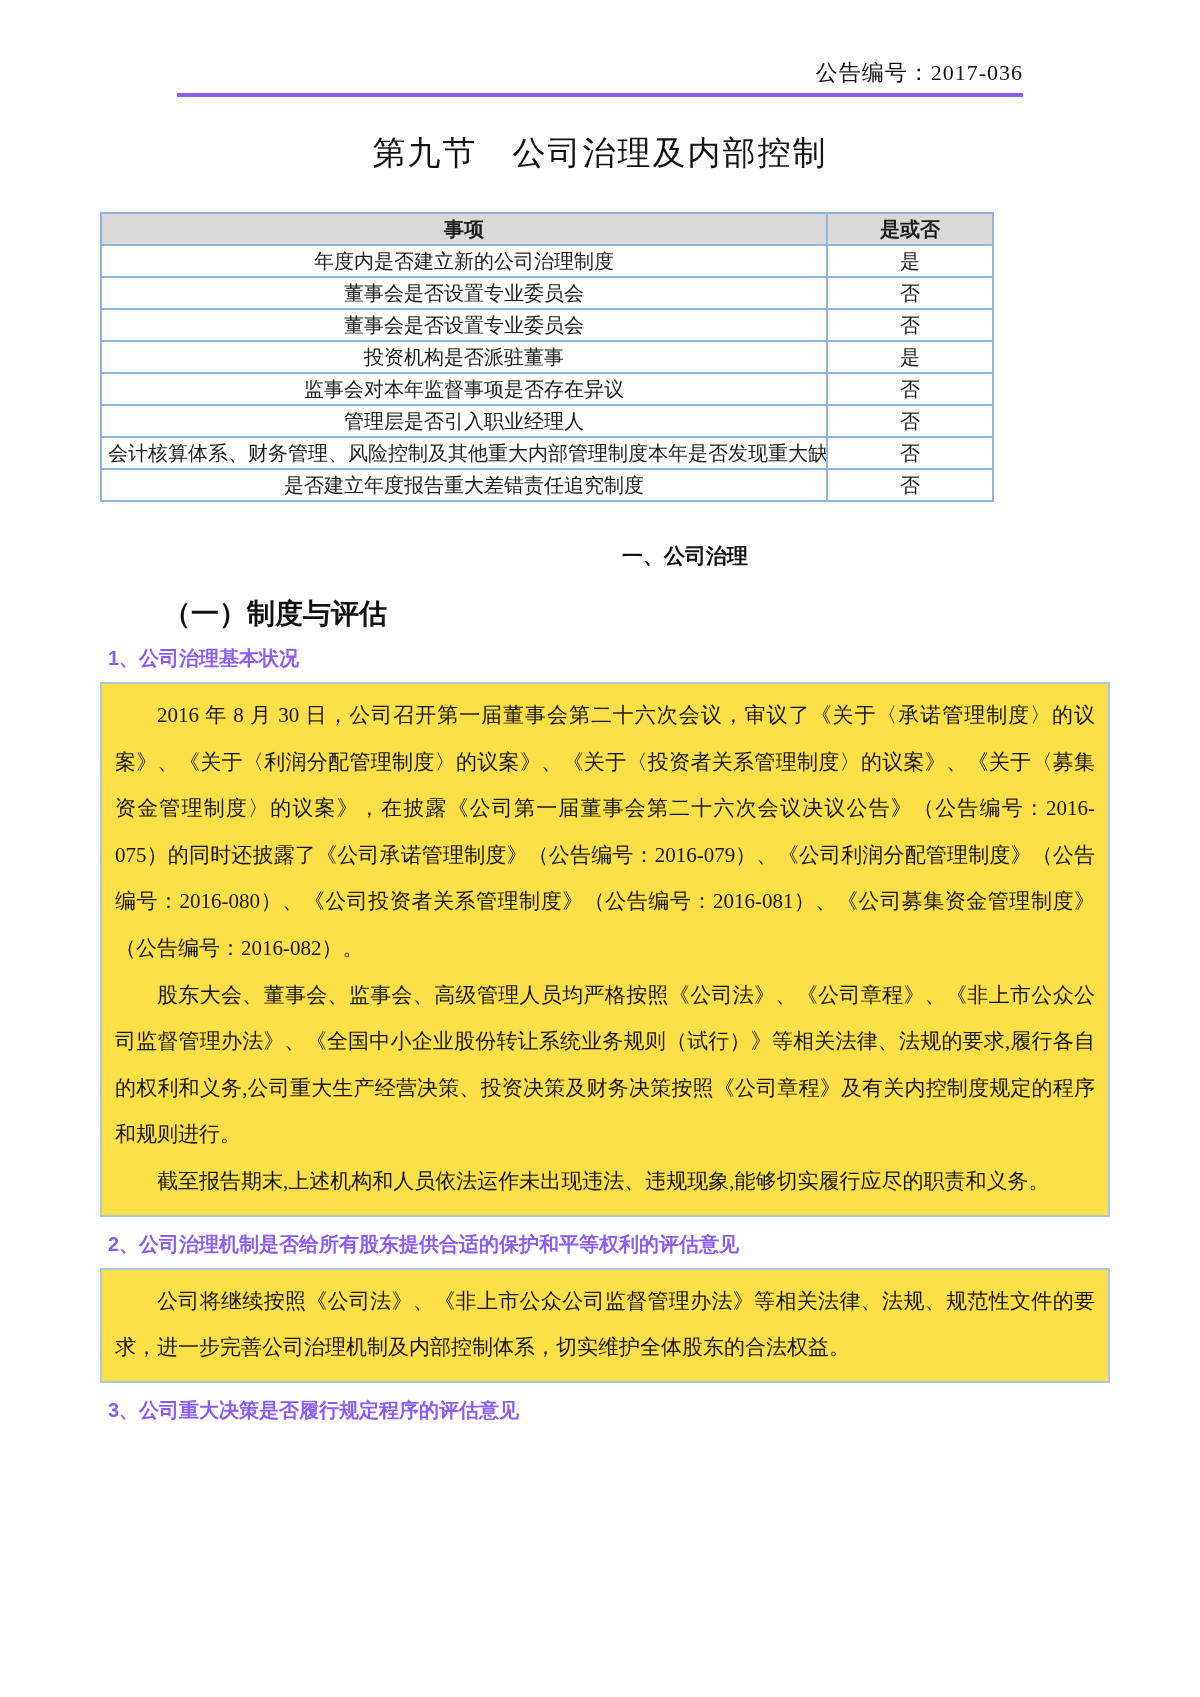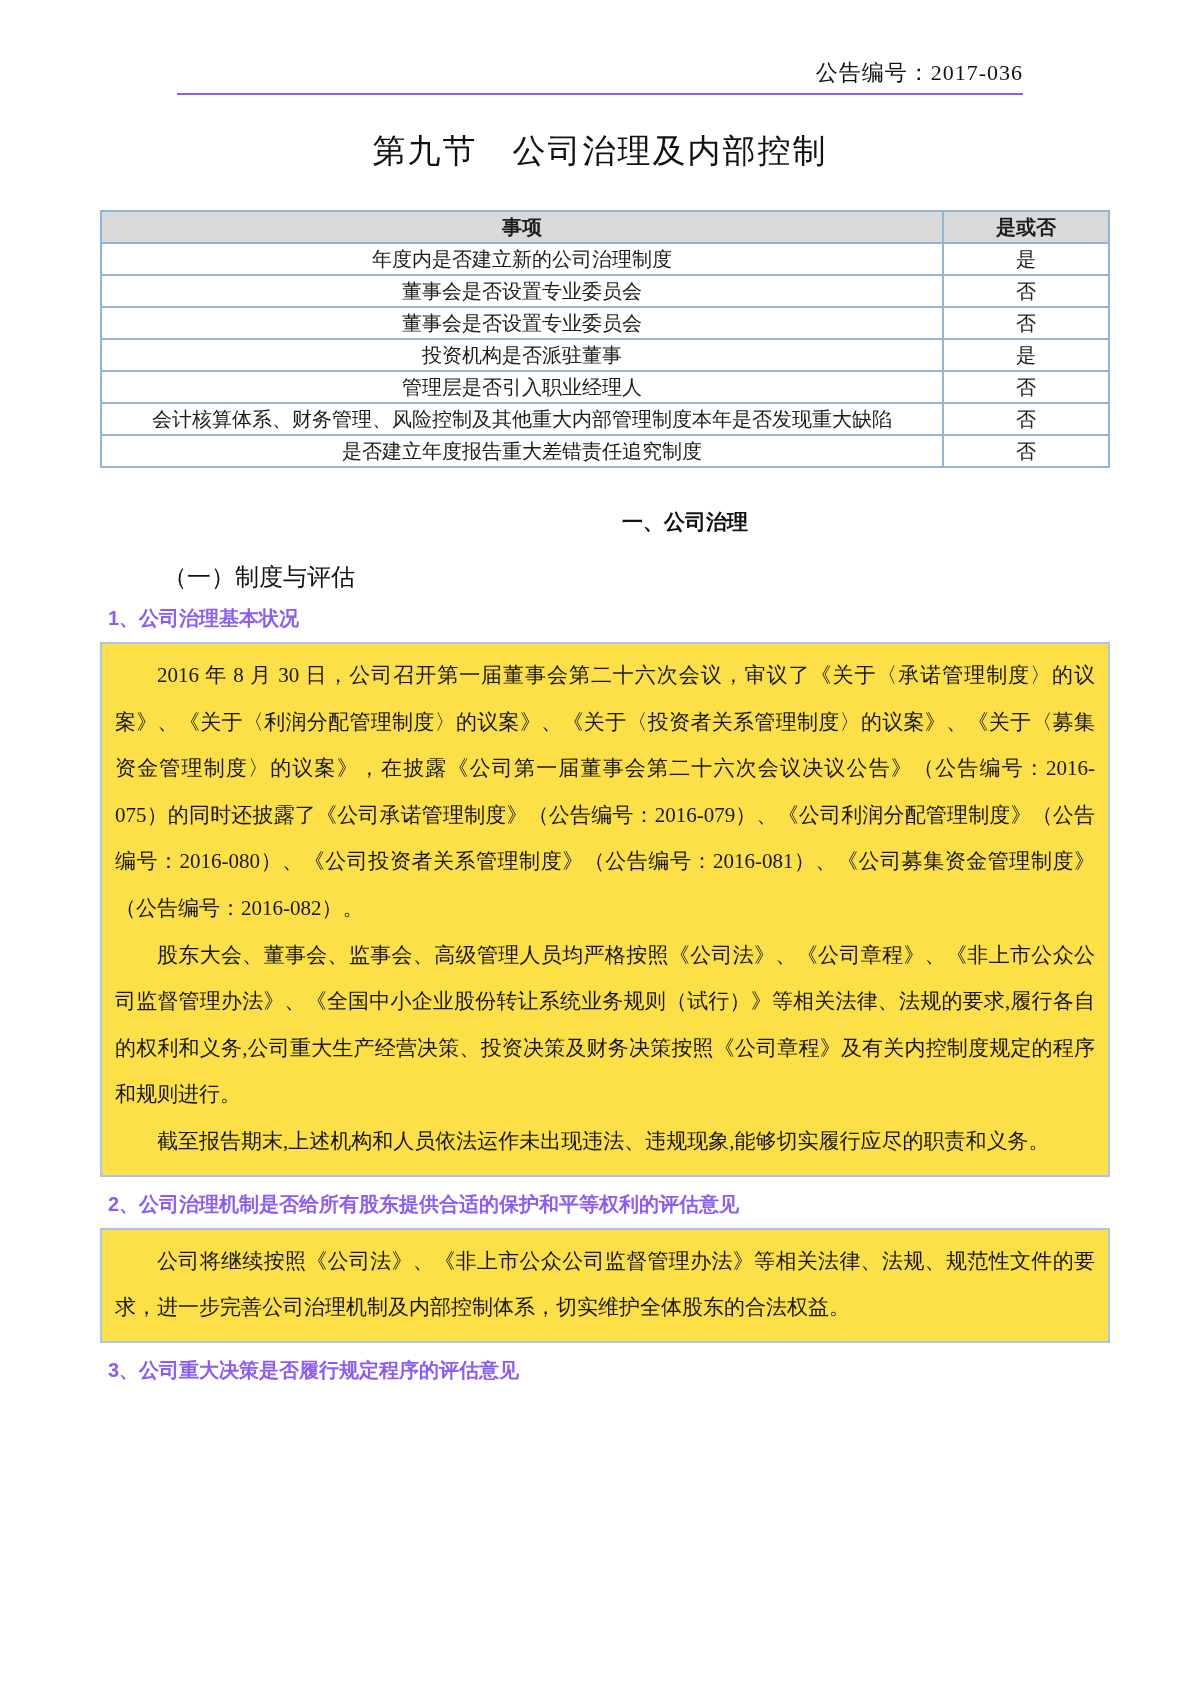"公告编号：2017-036" .header-band { border-bottom: 2px solid #8b5cf6 -> 4px solid #8b5cf6 }
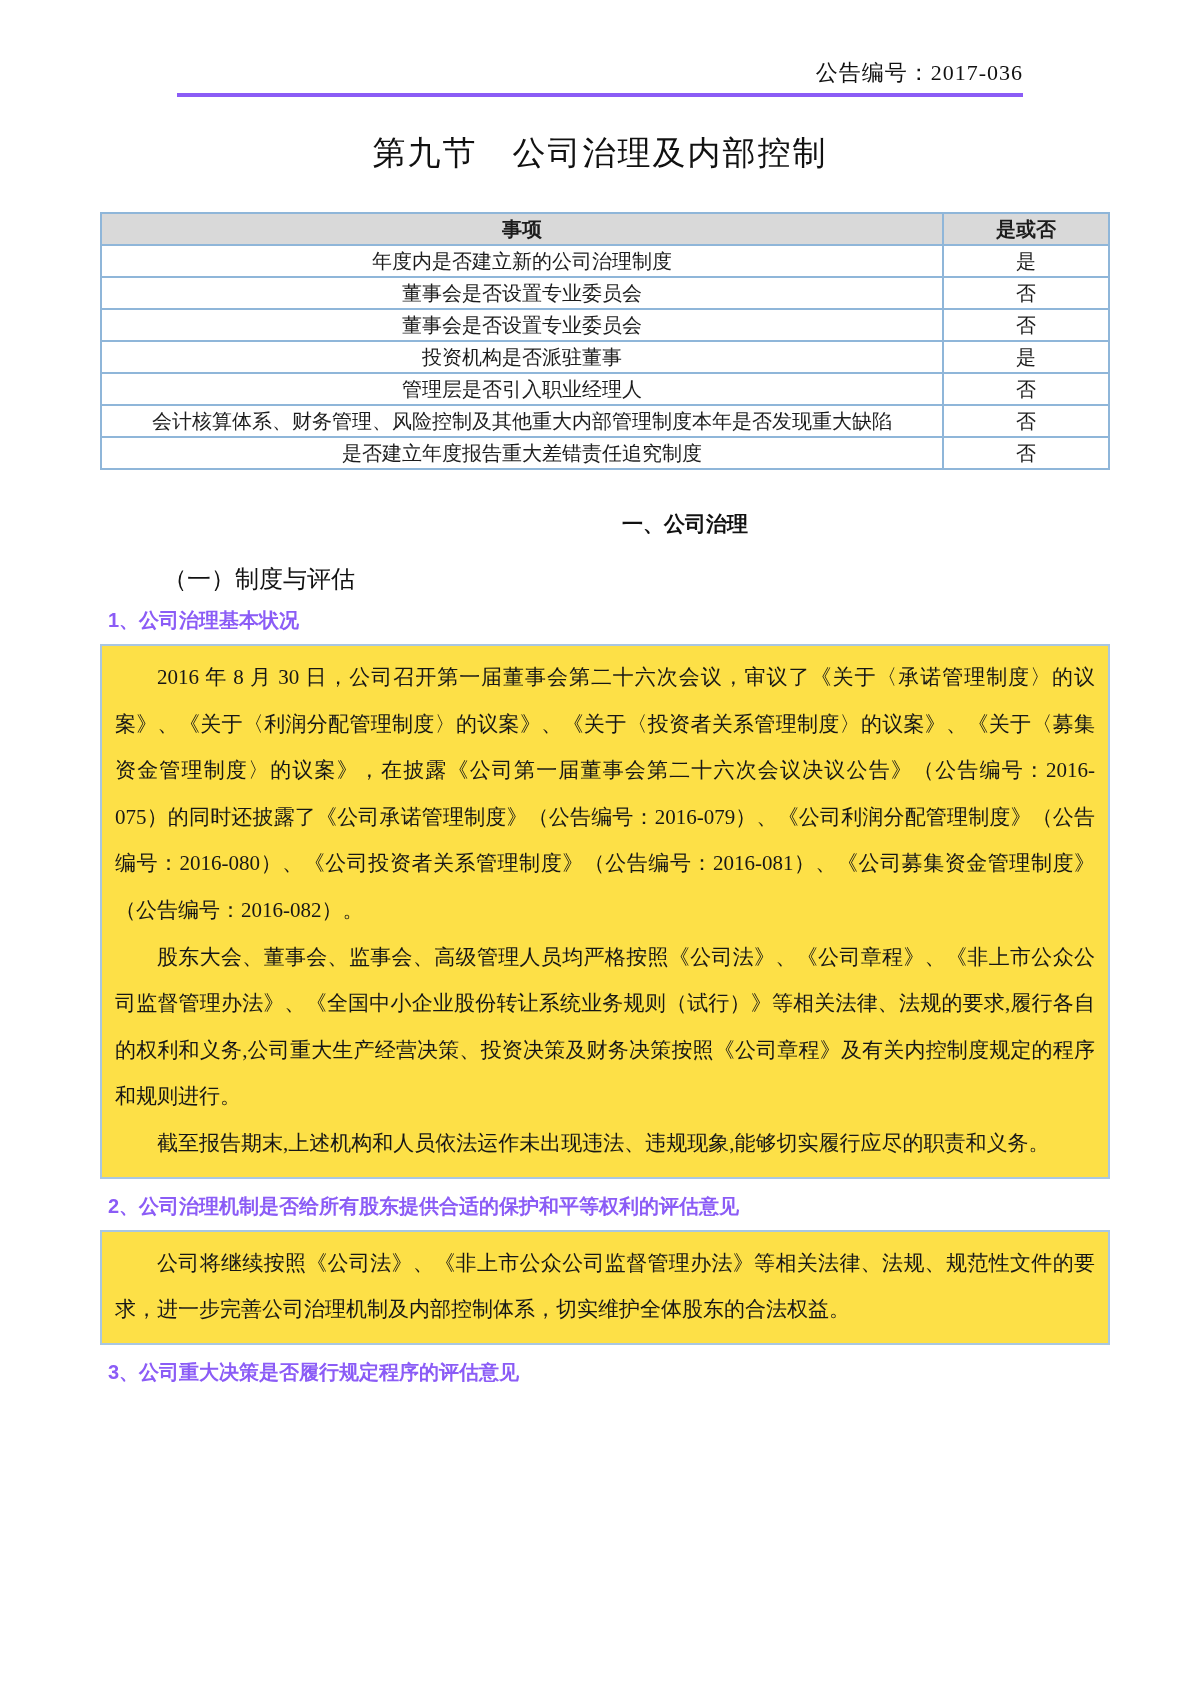"事项" table.gov-table { width: 1010px -> 894px }
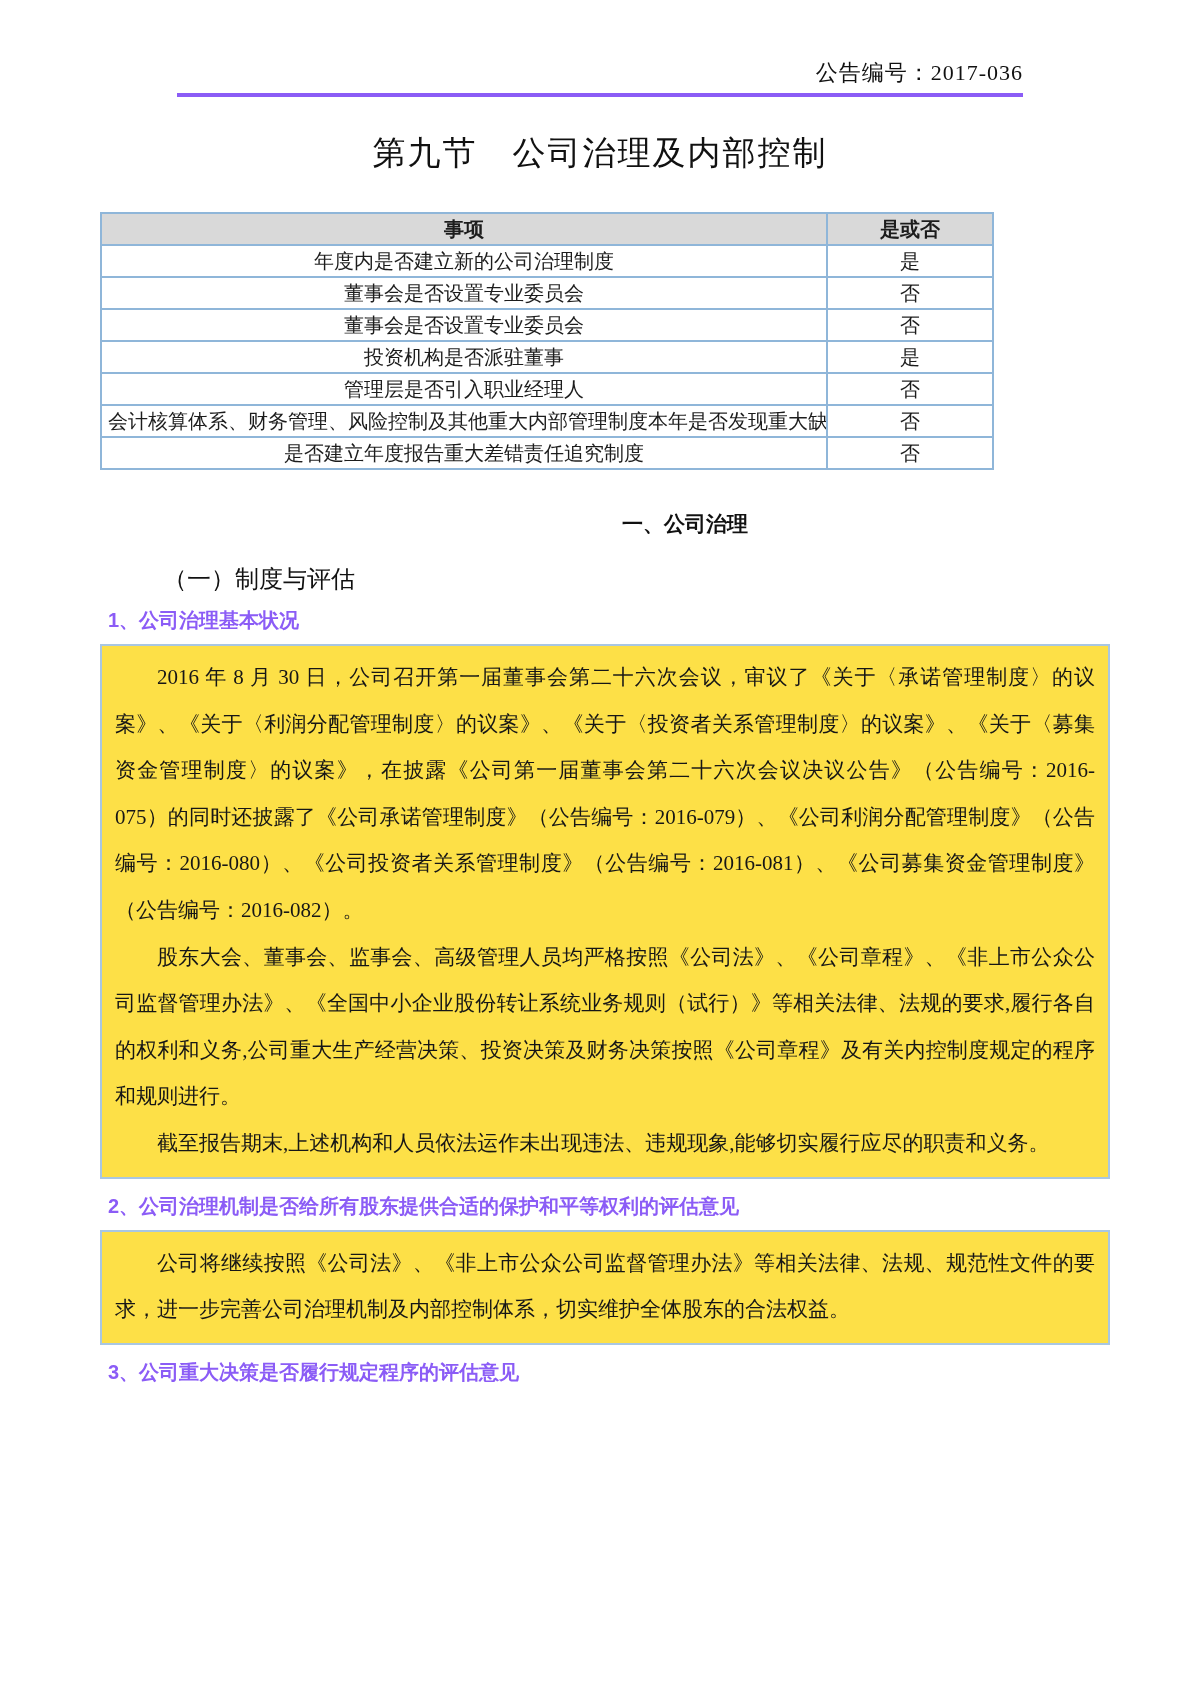"监事会对本年监督事项是否存在异议" tr { html: none -> <tr> <td>监事会对本年监督事项是否存在异议</td> <td>否</td> </tr> }
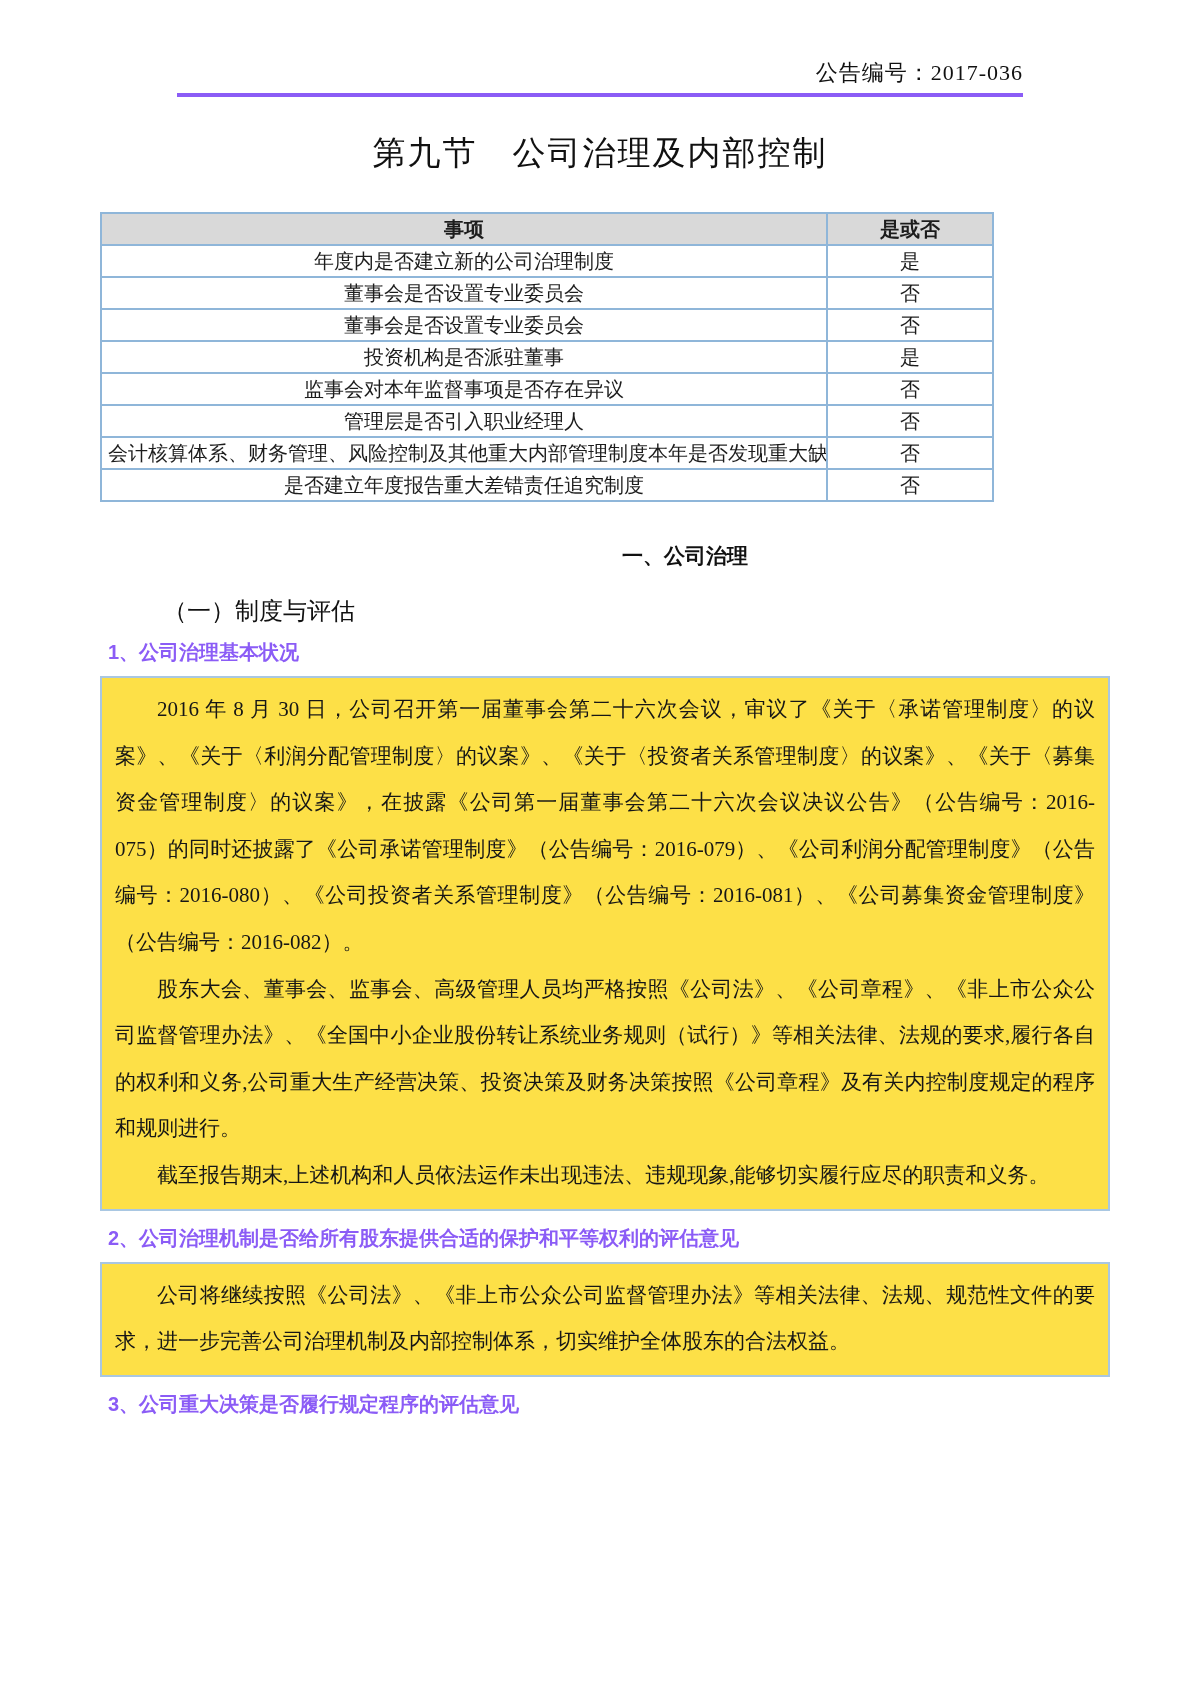"（一）制度与评估" .h-sub { font-size: 24px -> 28px; font-weight: normal -> bold }
